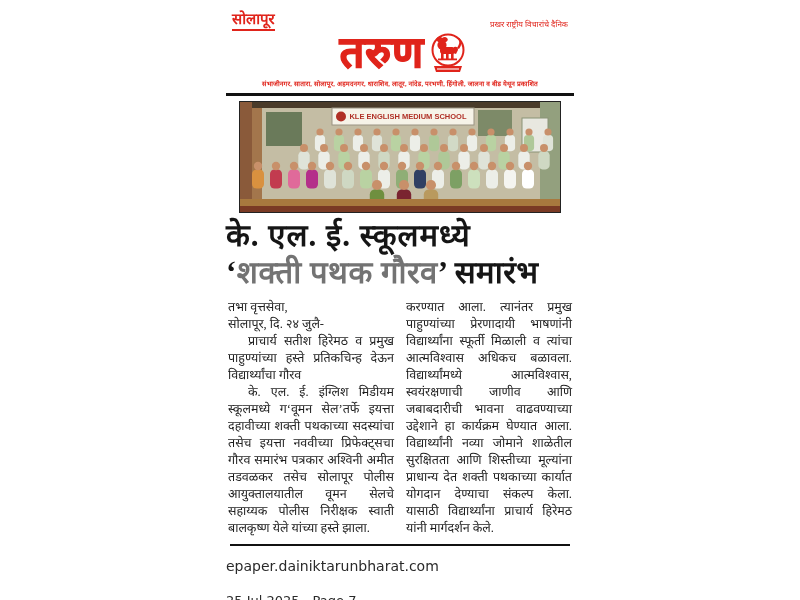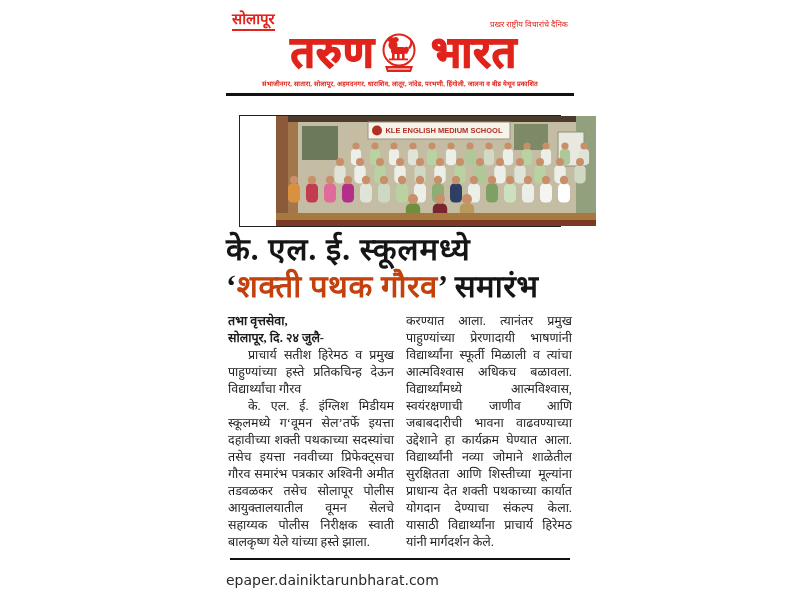"भारत" span.mh-title { html: <span>भारत</span> -> none }
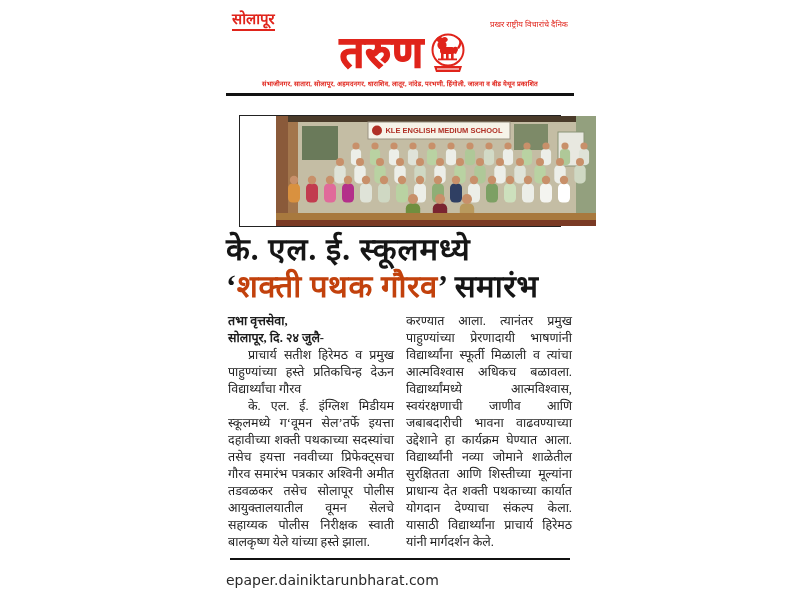"KLE ENGLISH MEDIUM SCHOOL" .photo-wrap { margin: 19px auto 0 auto -> 5px auto 0 auto; padding-left: 36px -> none }
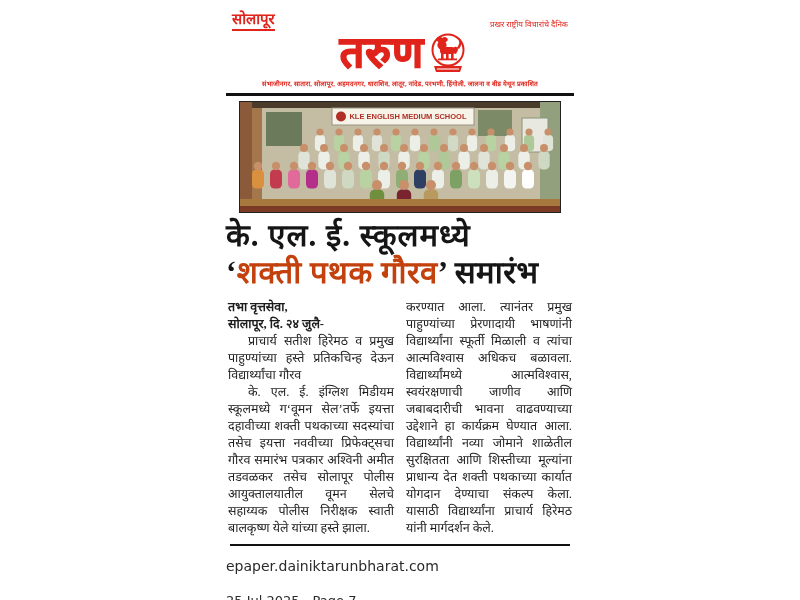"शक्ती पथक गौरव" .headline .red { color: #c2410c -> #737373 }
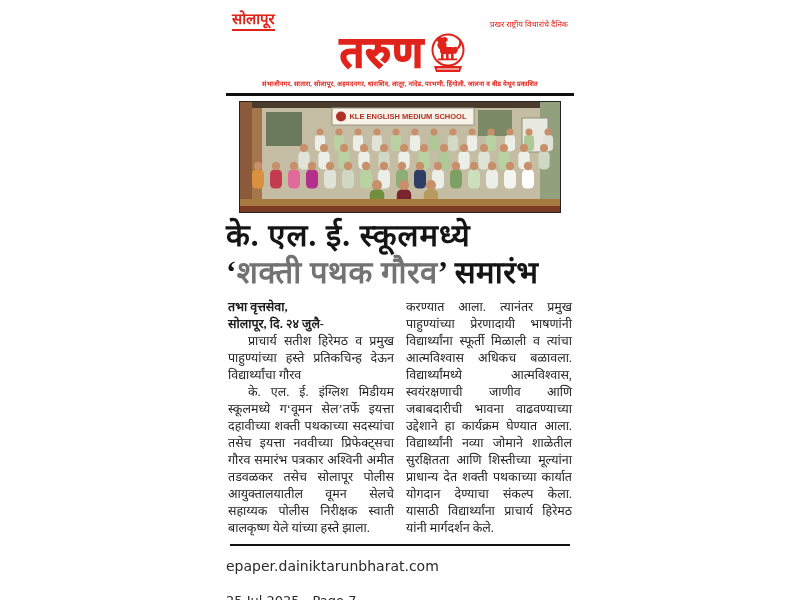"तभा वृत्तसेवा," .dateline { font-weight: bold -> normal }
